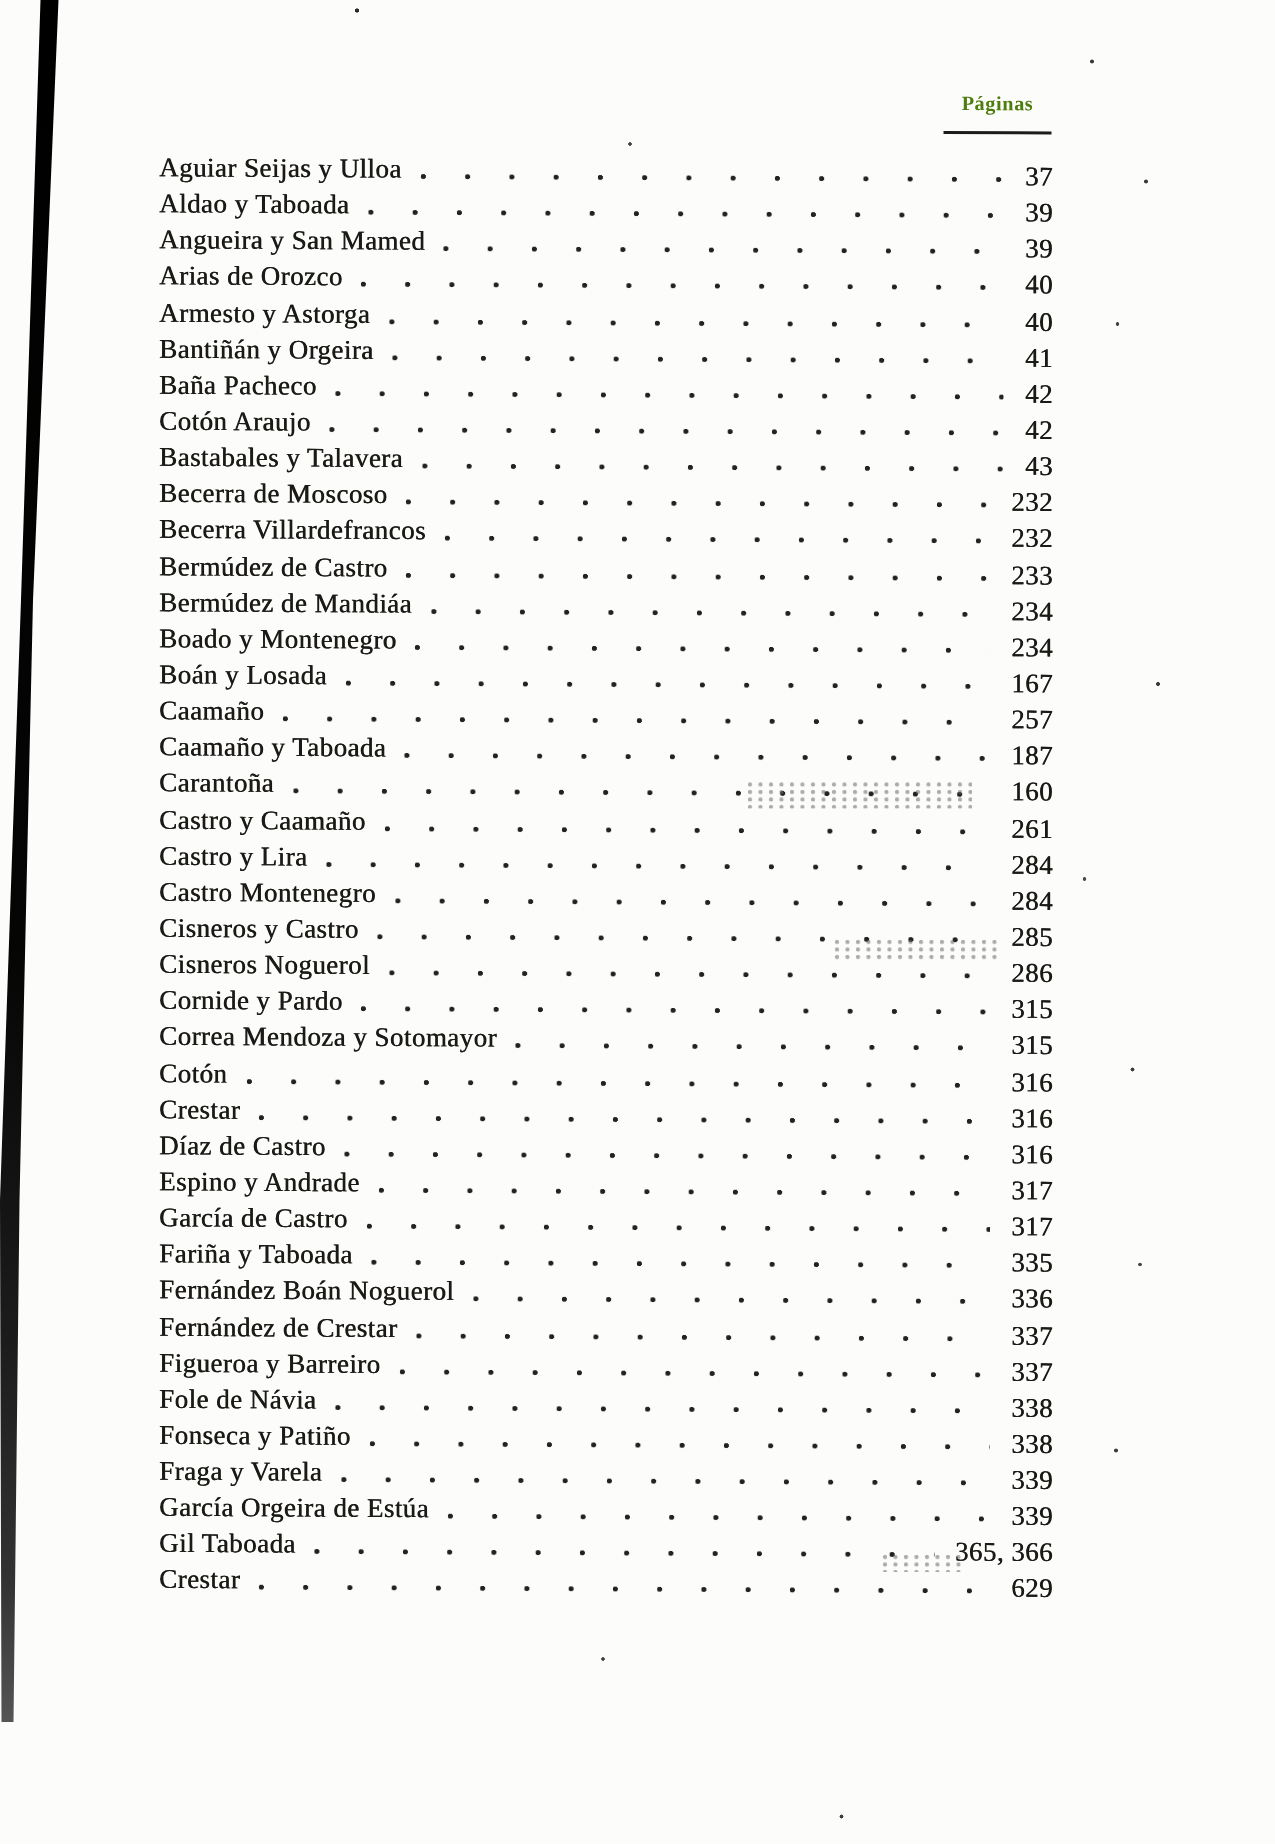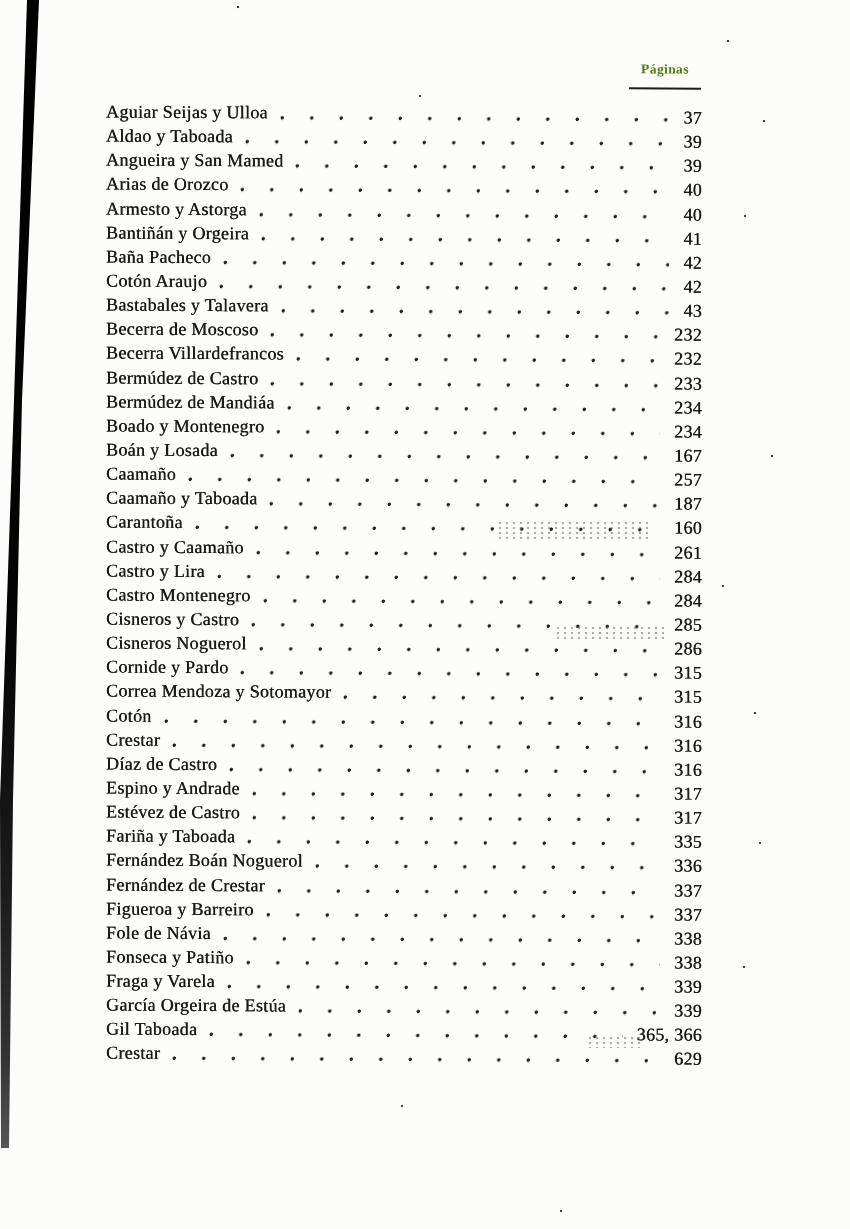"Estévez de Castro" span.entry-name { text: Estévez -> García }
